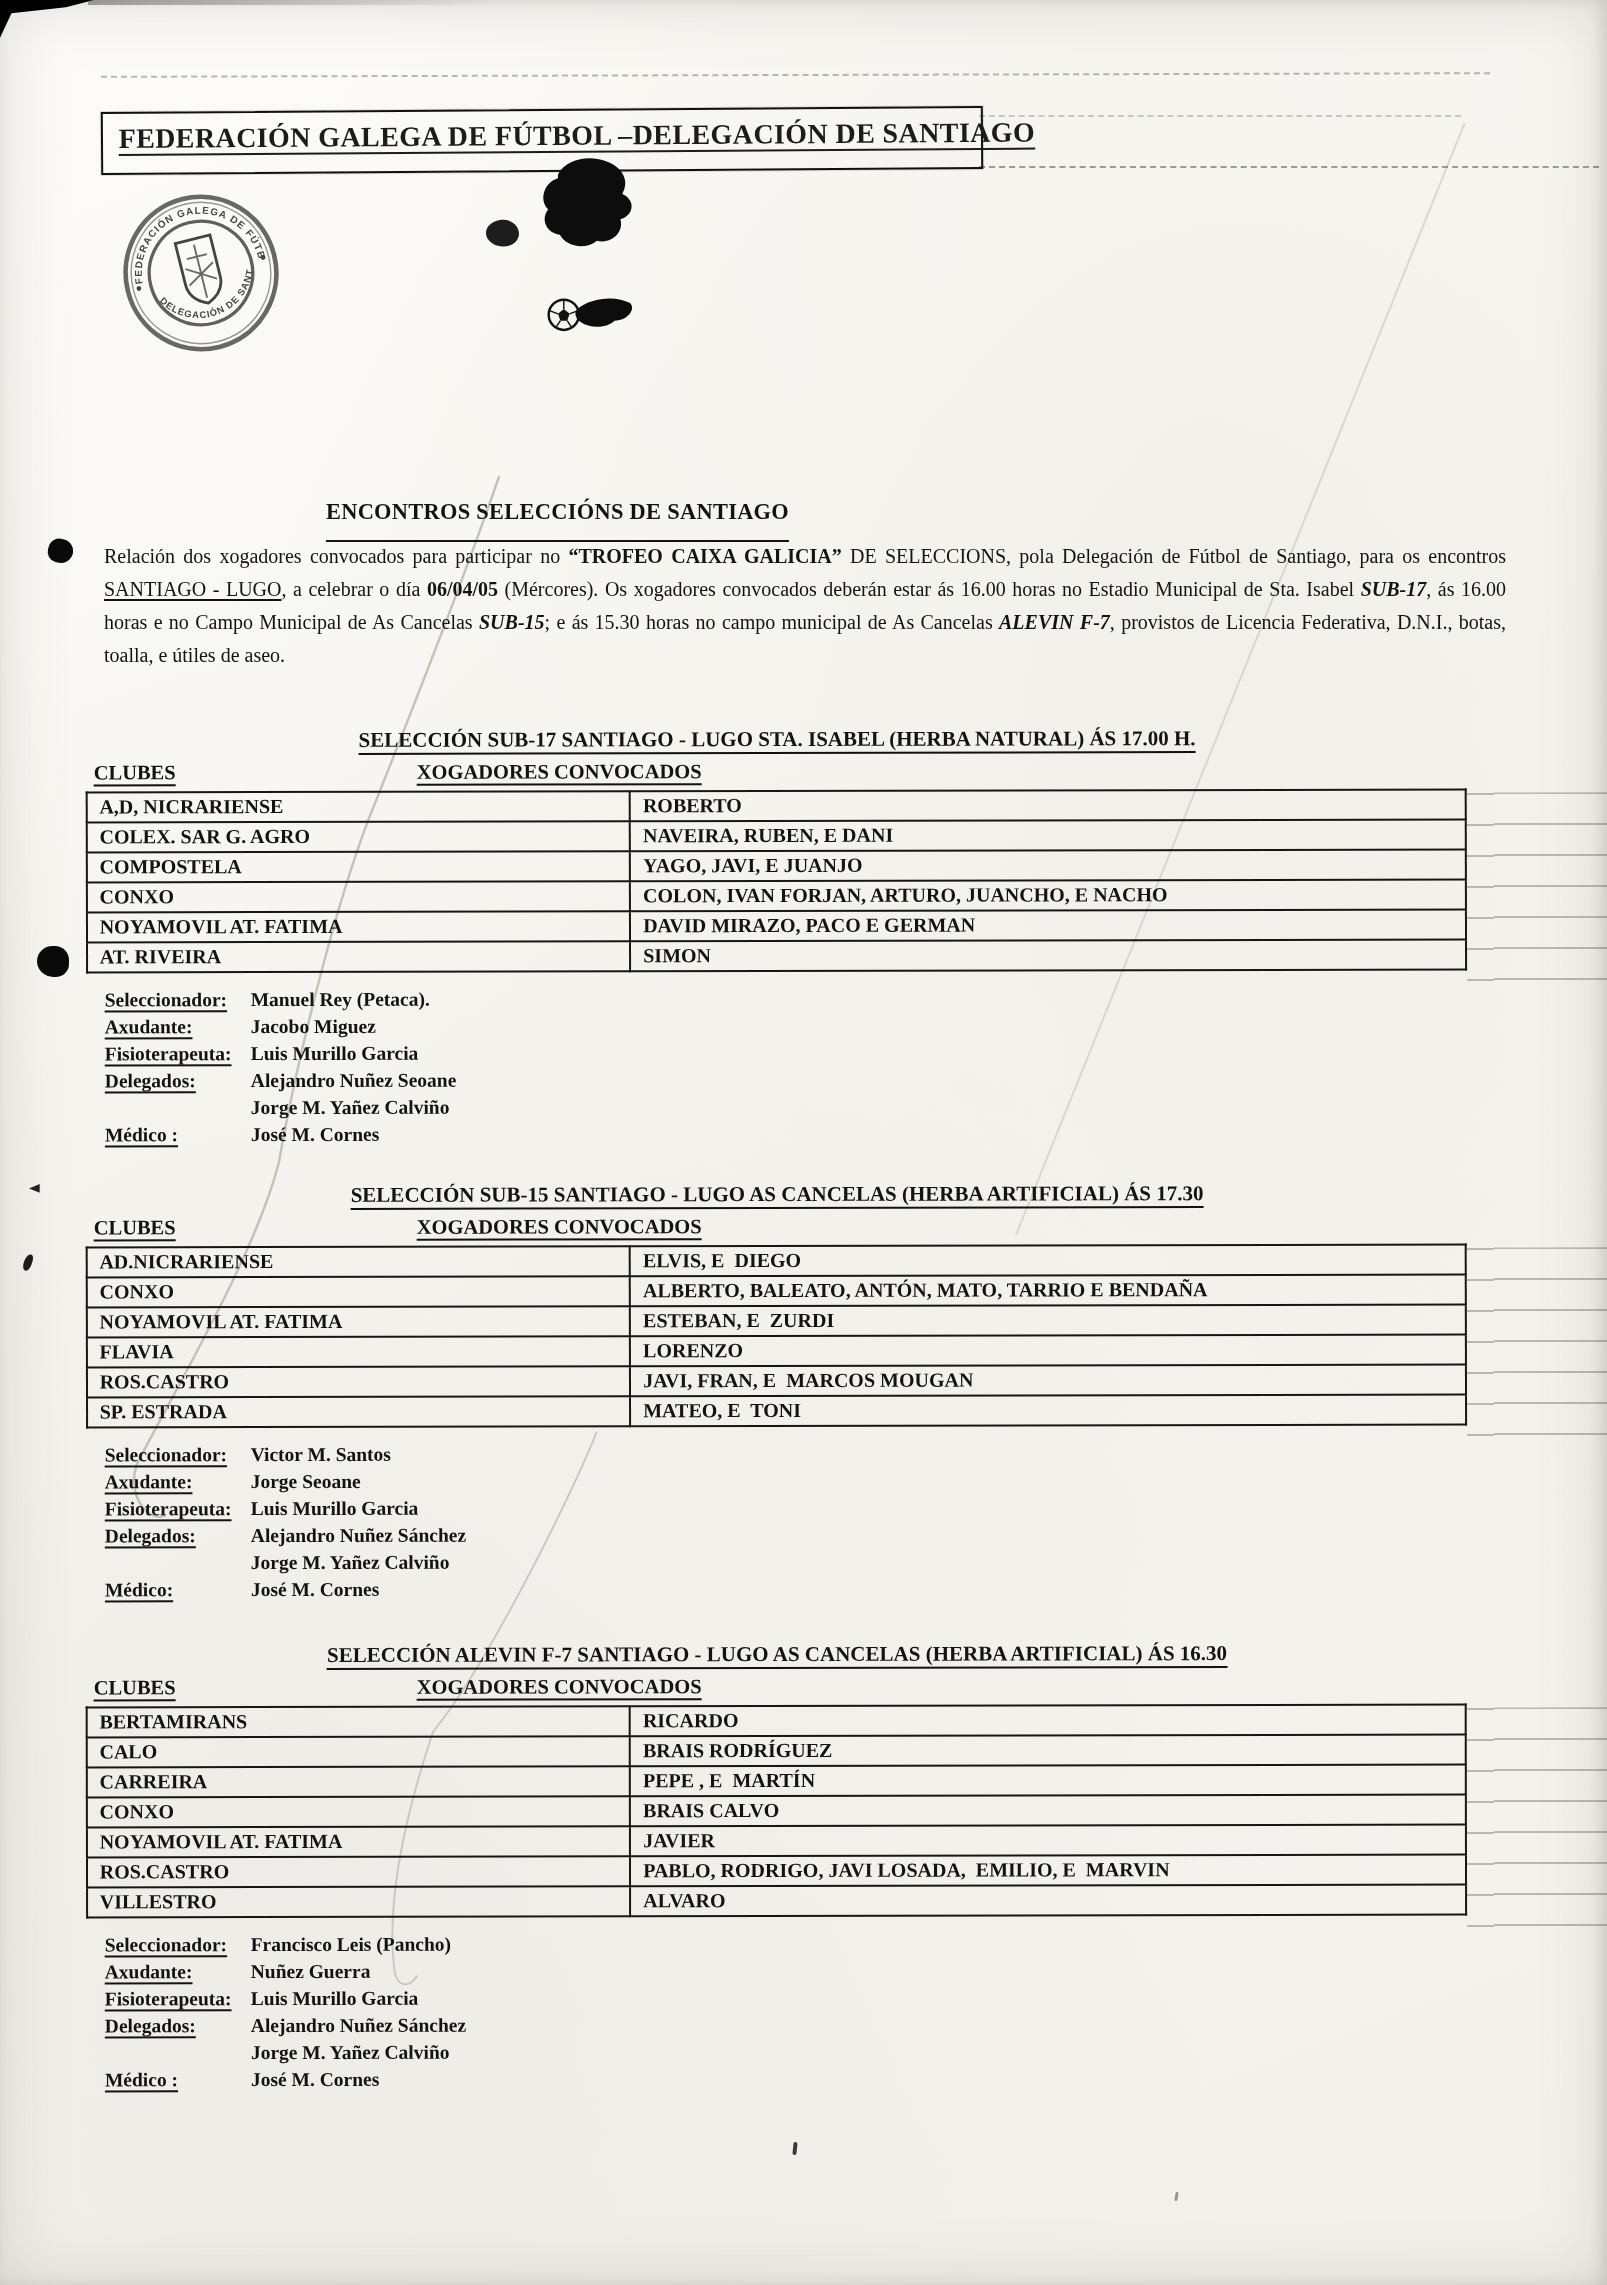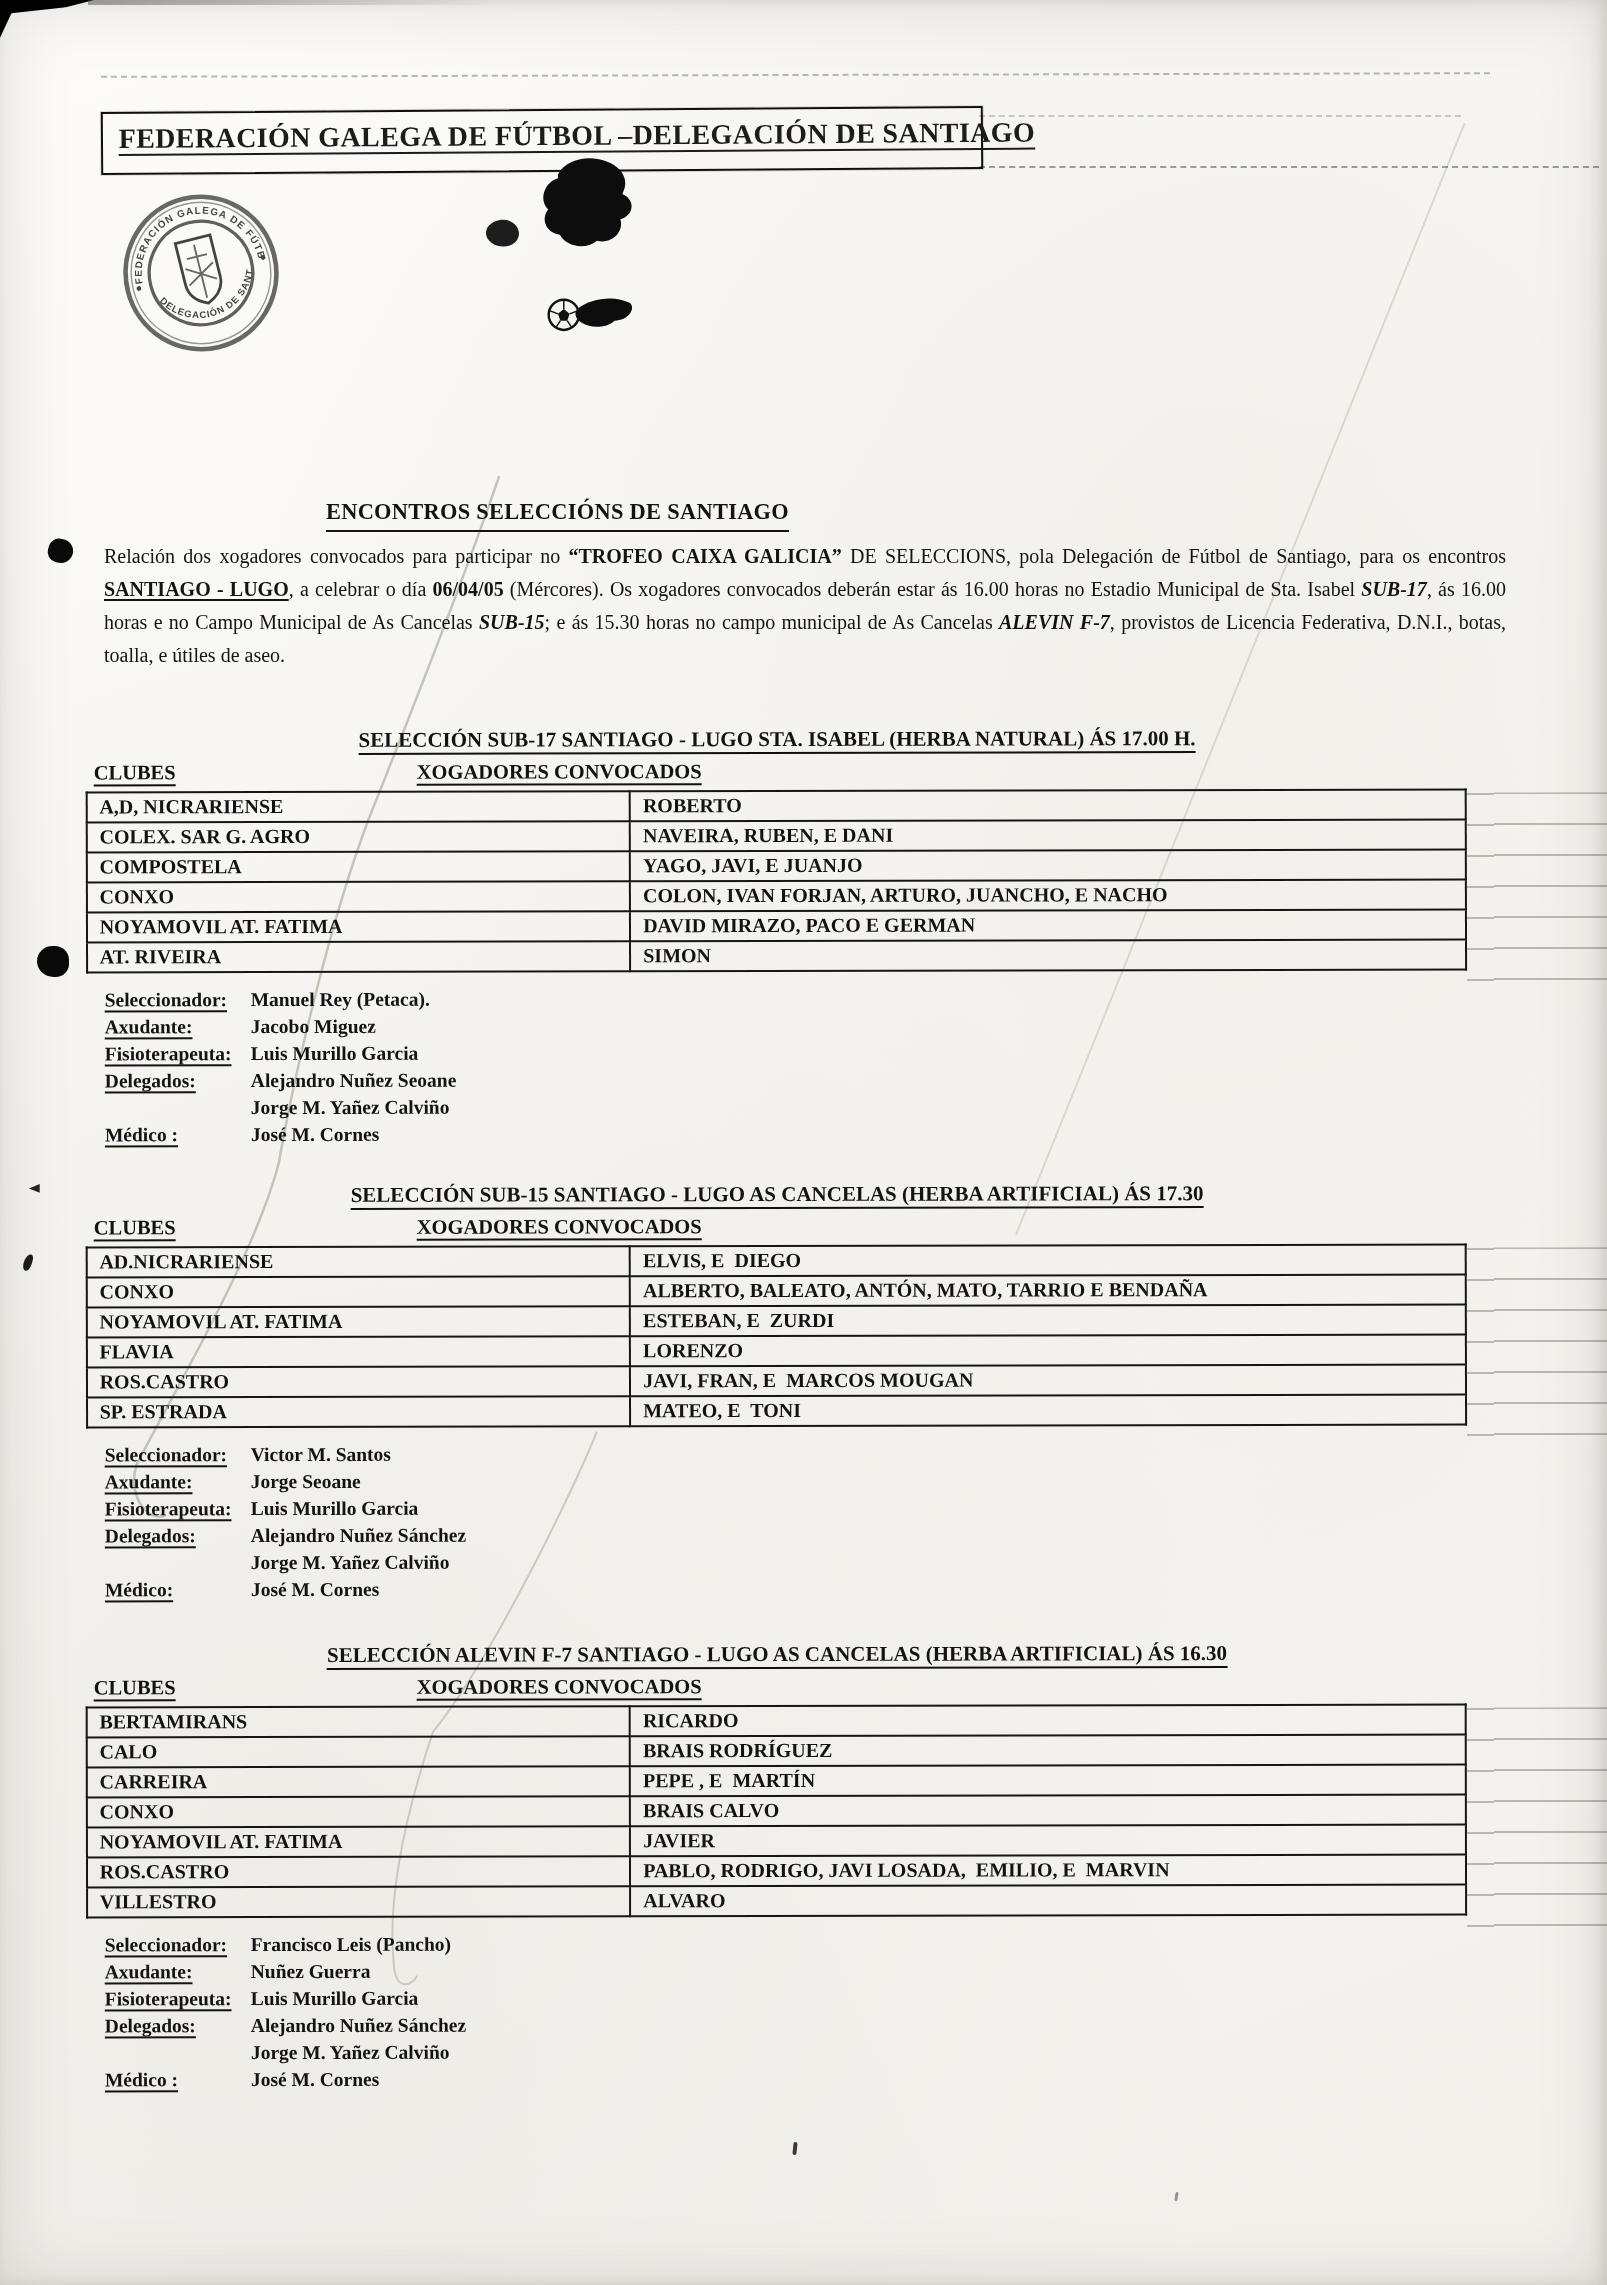"ENCONTROS SELECCIÓNS DE SANTIAGO" .doc-title span { padding-bottom: 6px -> 16px }
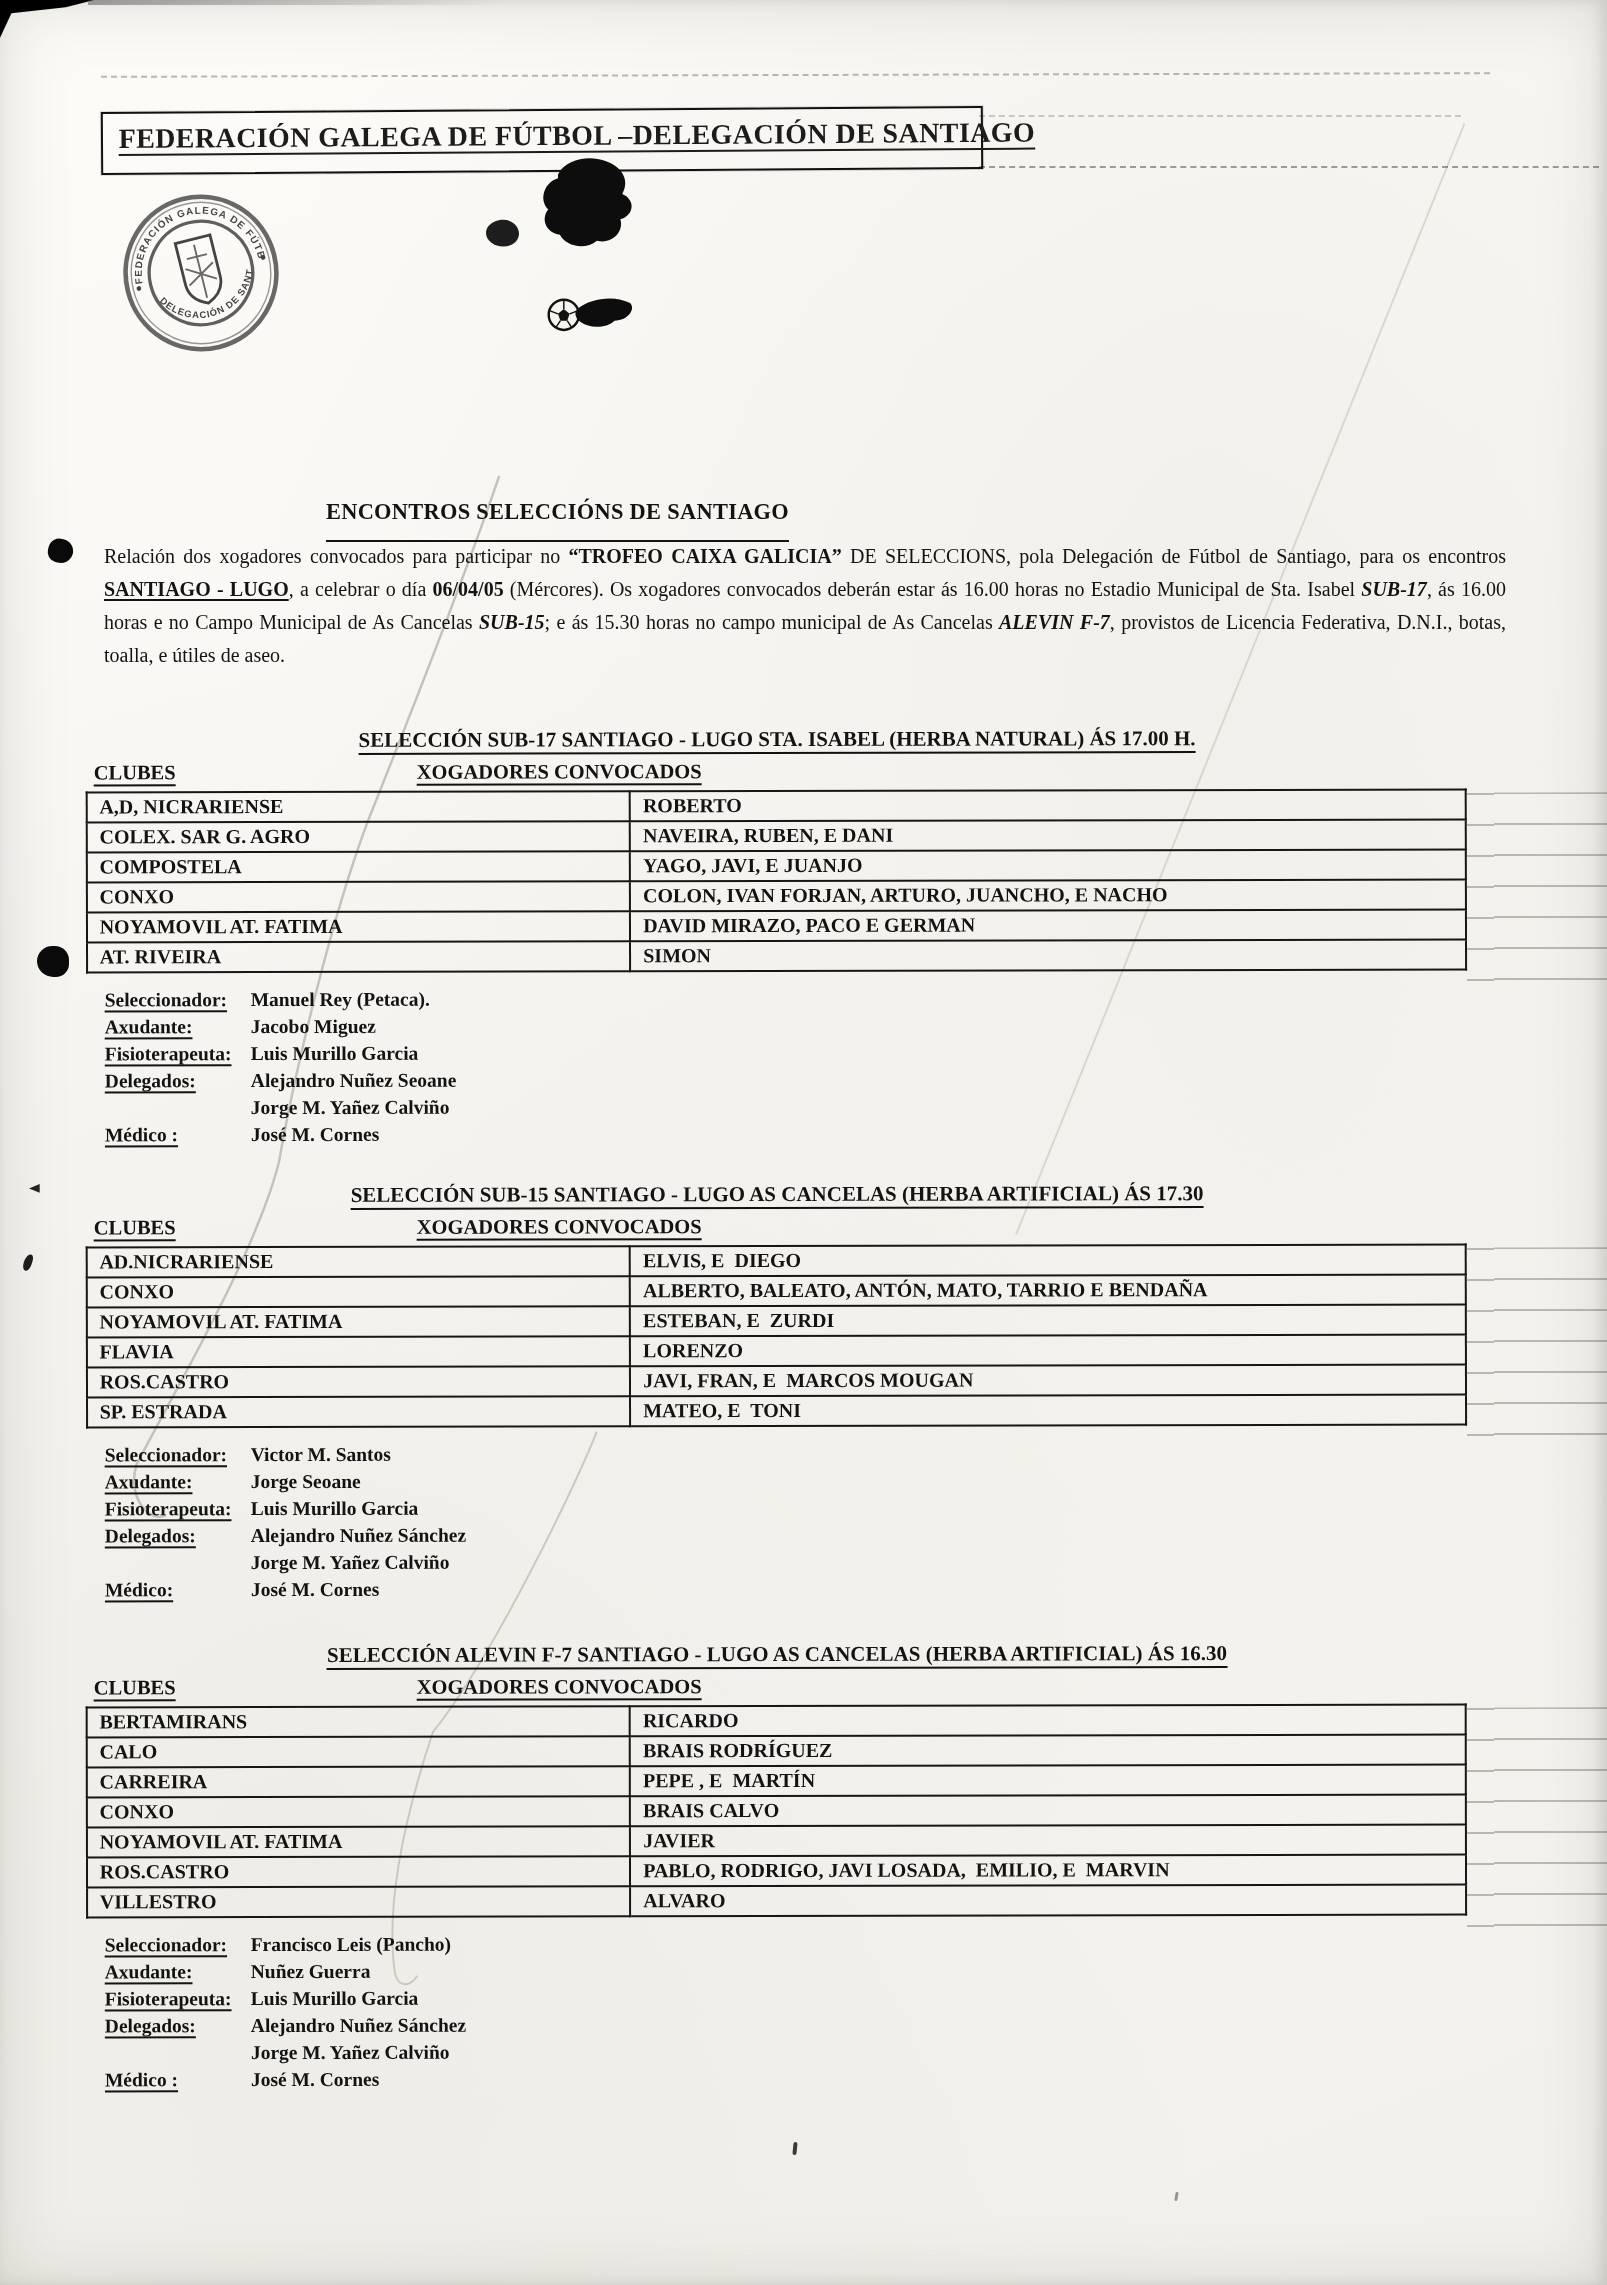"SANTIAGO - LUGO" .bu { font-weight: bold -> normal }
